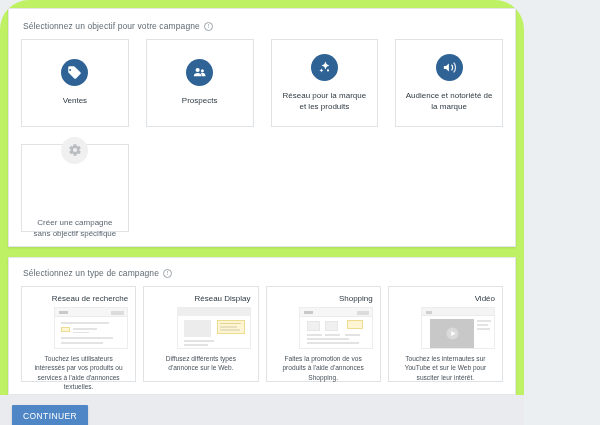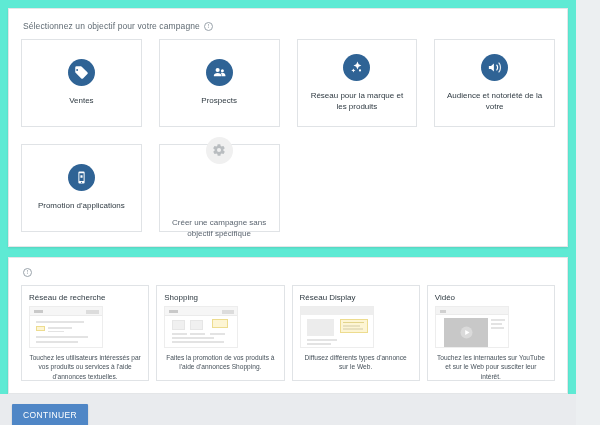"Sélectionnez un objectif pour votre" #app { background: #5eead4 -> #bef264; border-radius: none -> 29px; width: 576px -> 524px }
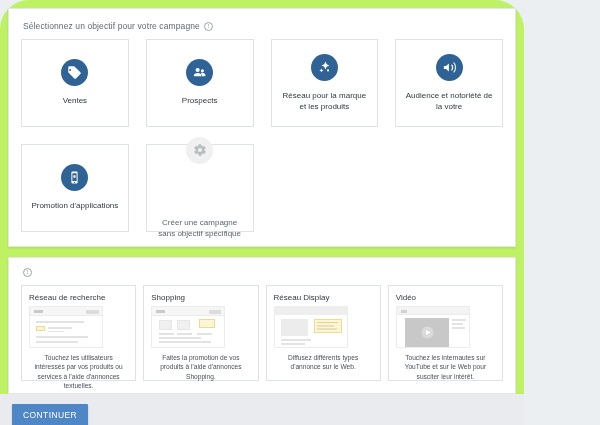"Audience et notoriété de la" span.obj-label { text: votre -> marque }
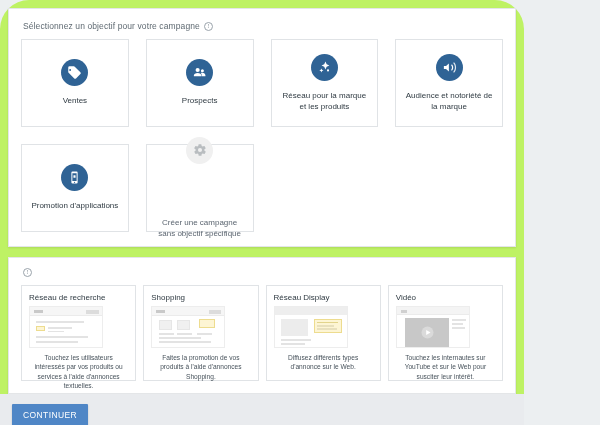"Promotion d'applications" div.obj-card { html: <div> <span> <svg> <rect></rect> <rect></rect> <circle></circle> <rect></rect> </svg> </span> <span>Promotion d'applications</span> </div> -> none }
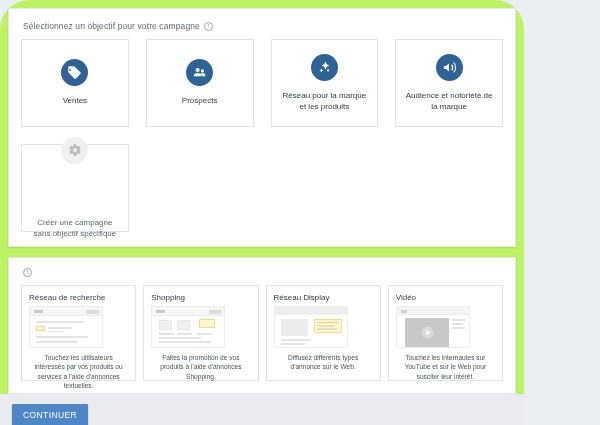"Sélectionnez un type de campagne" span { html: none -> <span>Sélectionnez un type de campagne</span> }
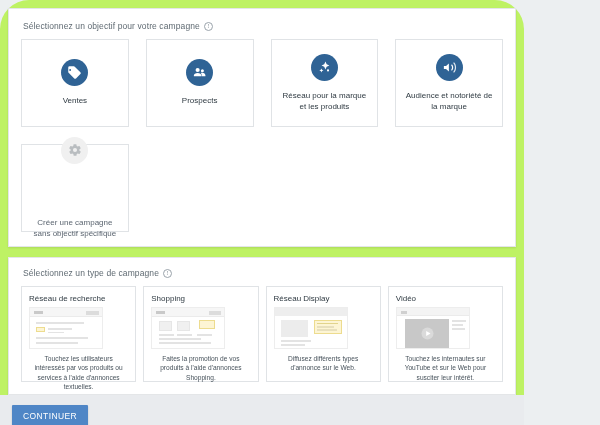"Réseau de recherche" .type-card { align-items: flex-start -> flex-end }
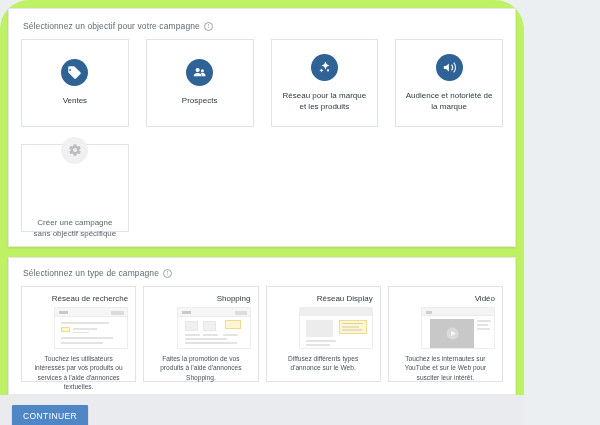"Shopping" div.type-card { order: before "Réseau Display" -> after "Réseau Display" }
